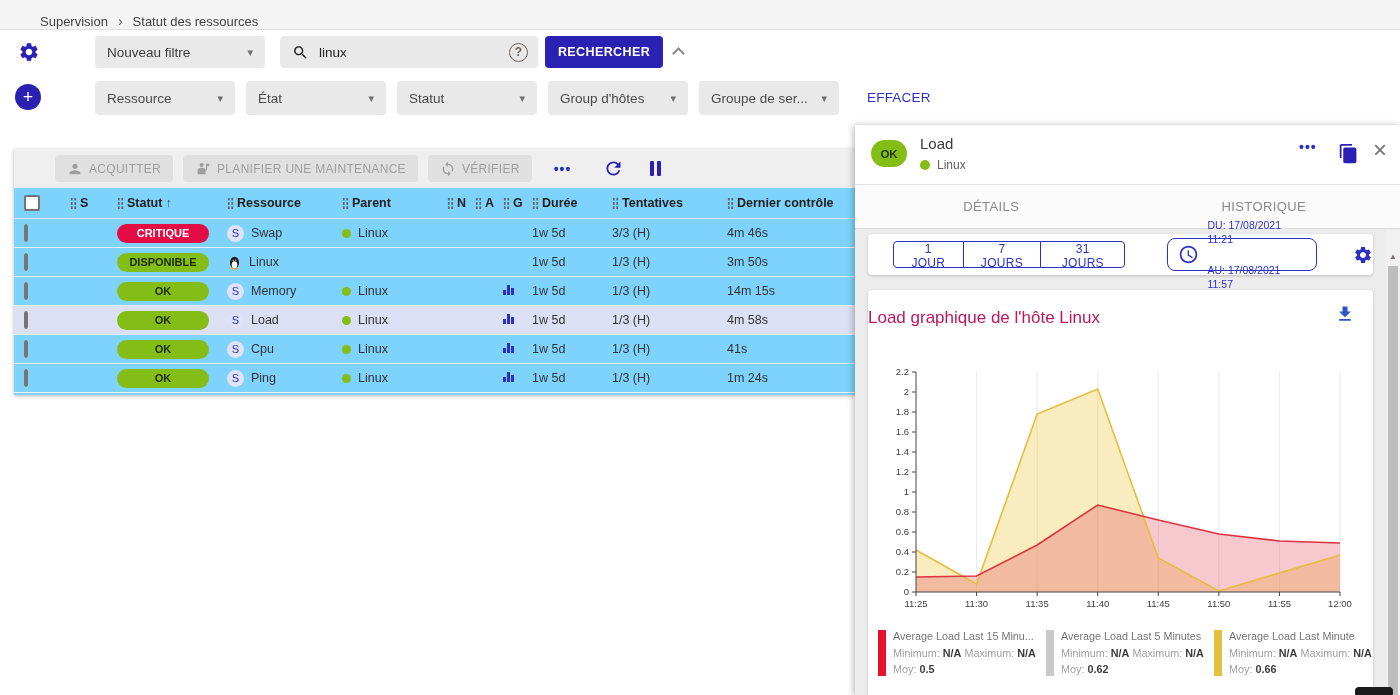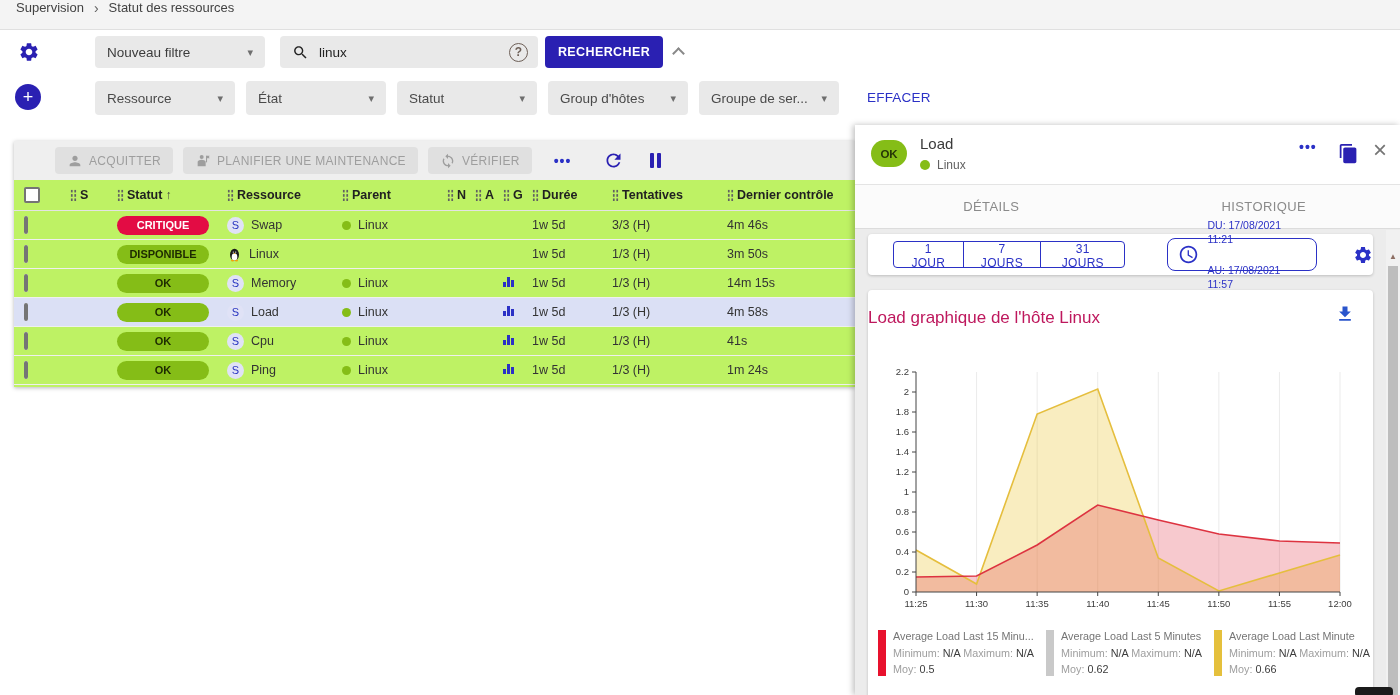"Supervision" .topbar { align-items: flex-start -> flex-end; padding-left: 16px -> 40px }
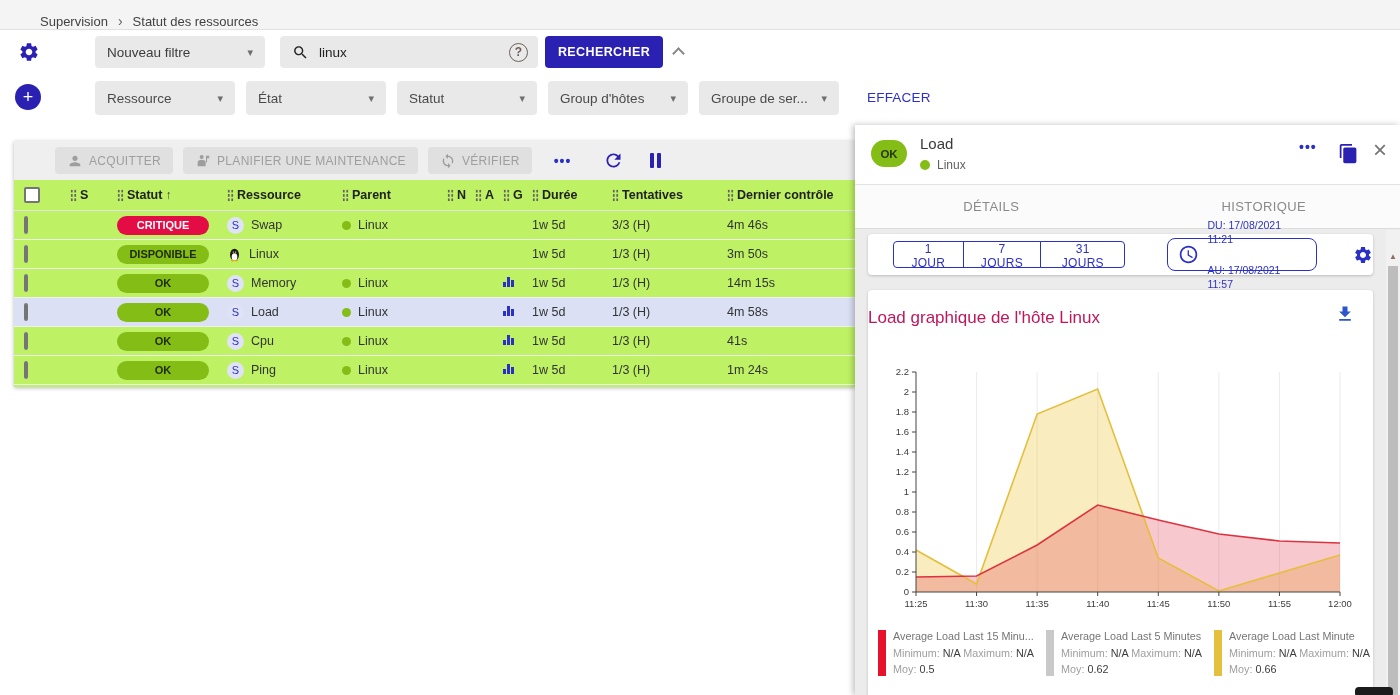"ACQUITTER" .table-card { background: #bef264 -> #7dd3fc; top: 141px -> 149px }
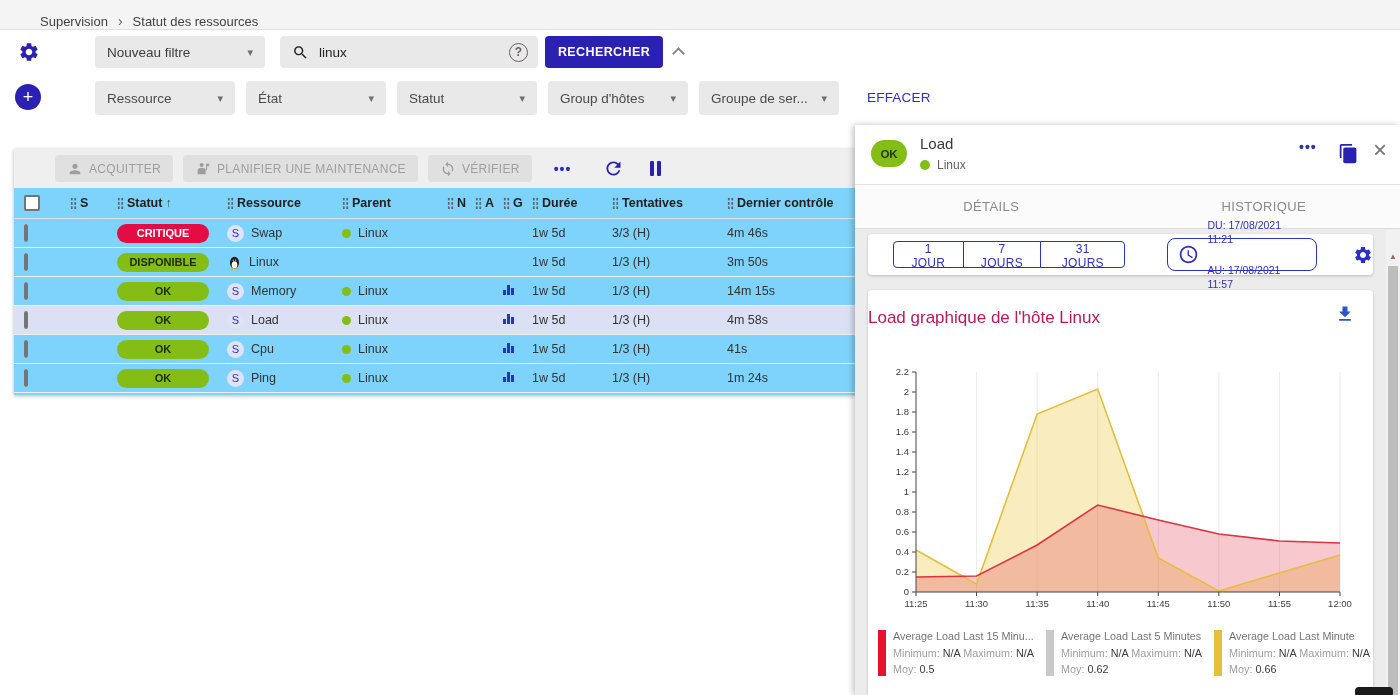"N/A" .leg-val { font-weight: normal -> bold }
